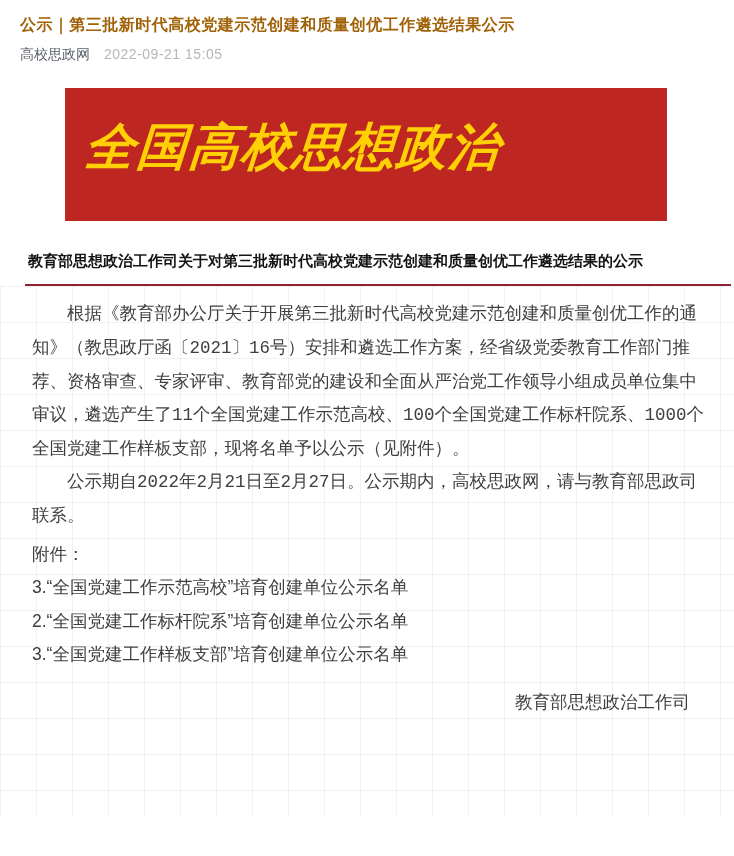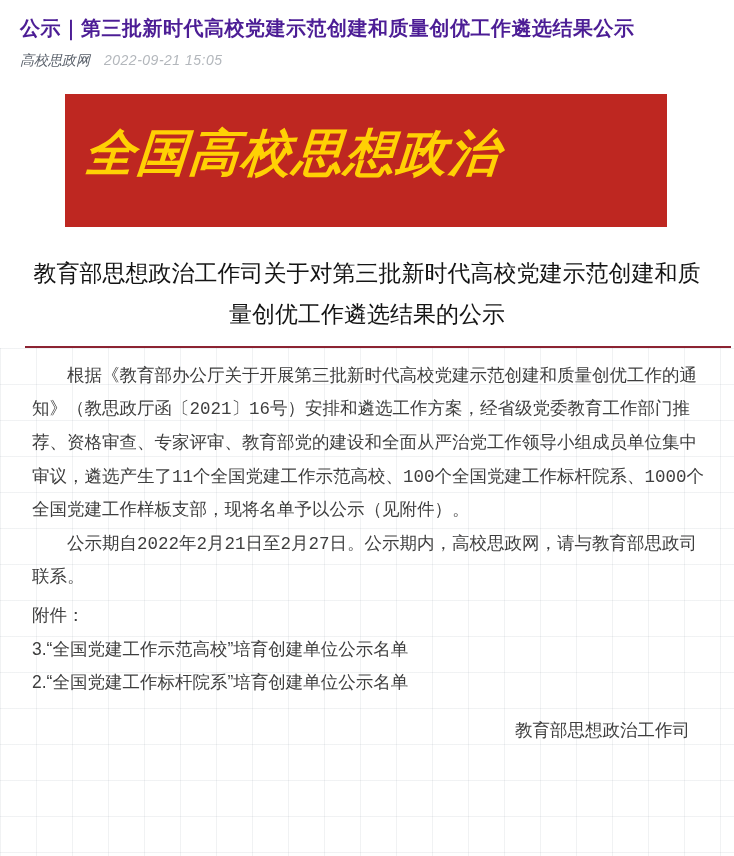"公示｜第三批新时代高校党建示范创建和质量创优工作遴选结果公示" .article-title { color: #4c1d95 -> #a16207; font-size: 20px -> 16px }
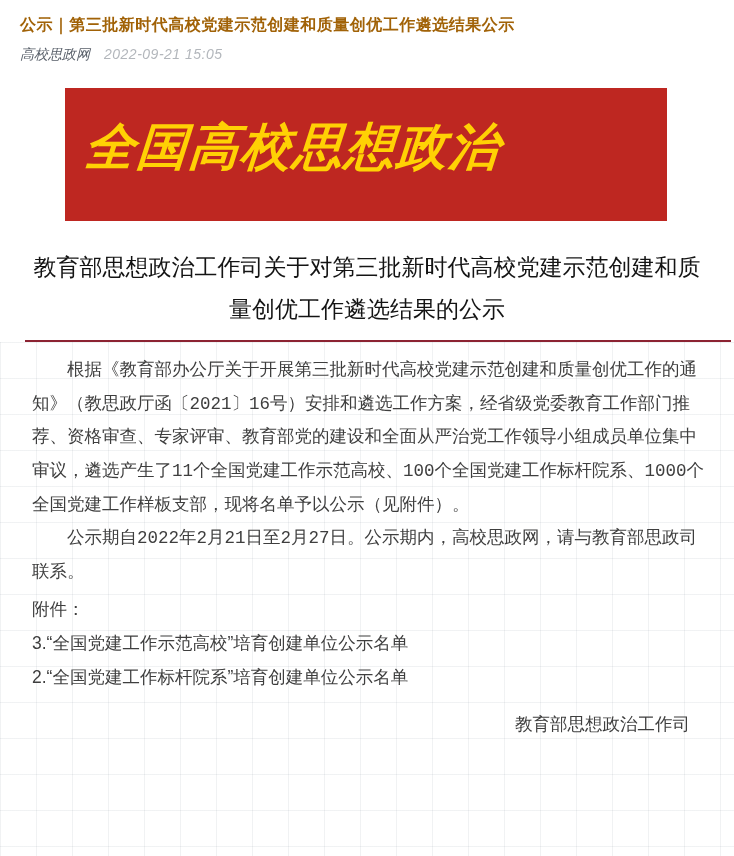"高校思政网" .article-meta { font-style: italic -> none }
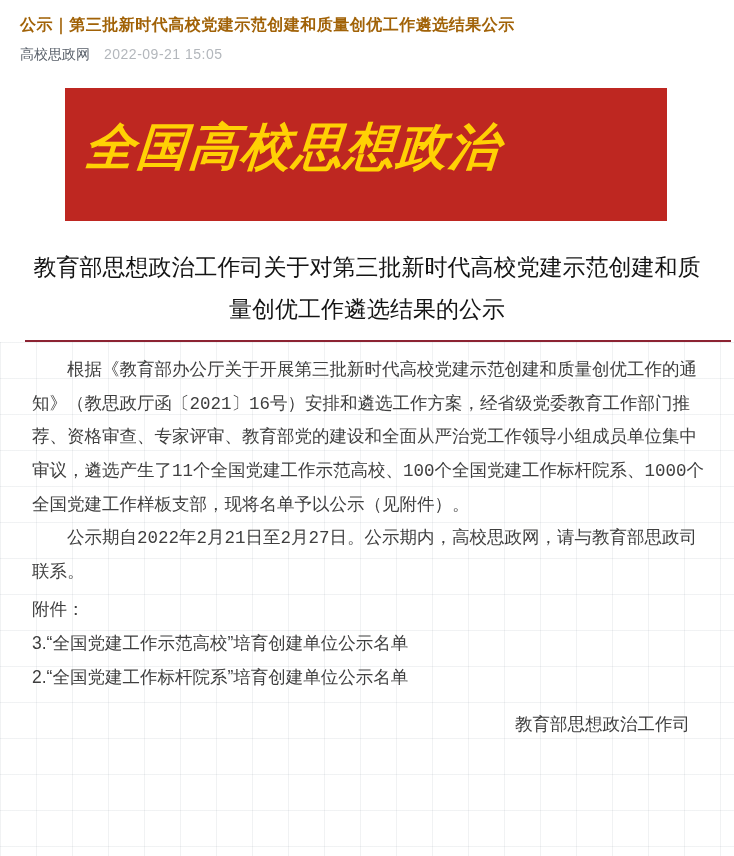"教育部思想政治工作司关于对第三批新时代高校党建示范创建和质量创优工作遴选结果的公" .doc-heading { font-size: 23px -> 15px; font-weight: normal -> bold; text-align: center -> none }
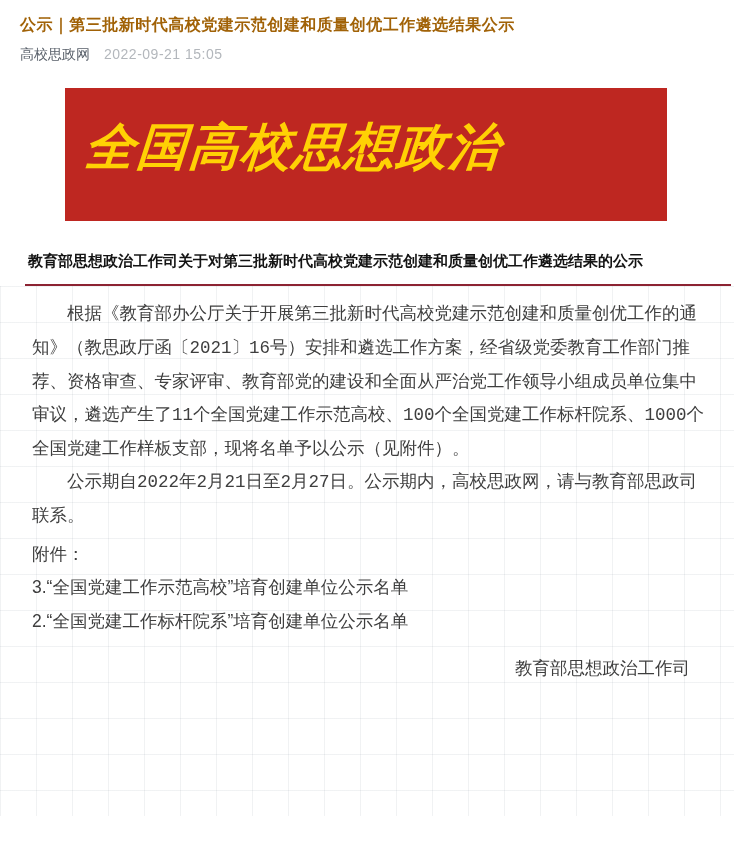"3.“全国党建工作样板支部”培育创建单位公示名单" div.attachment-item { html: none -> <div>3.“全国党建工作样板支部”培育创建单位公示名单</div> }
